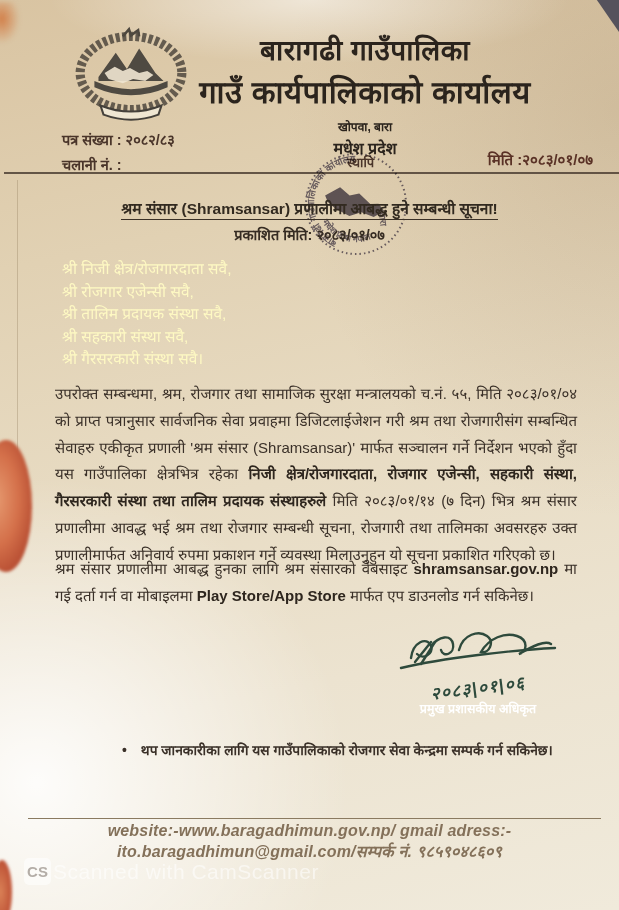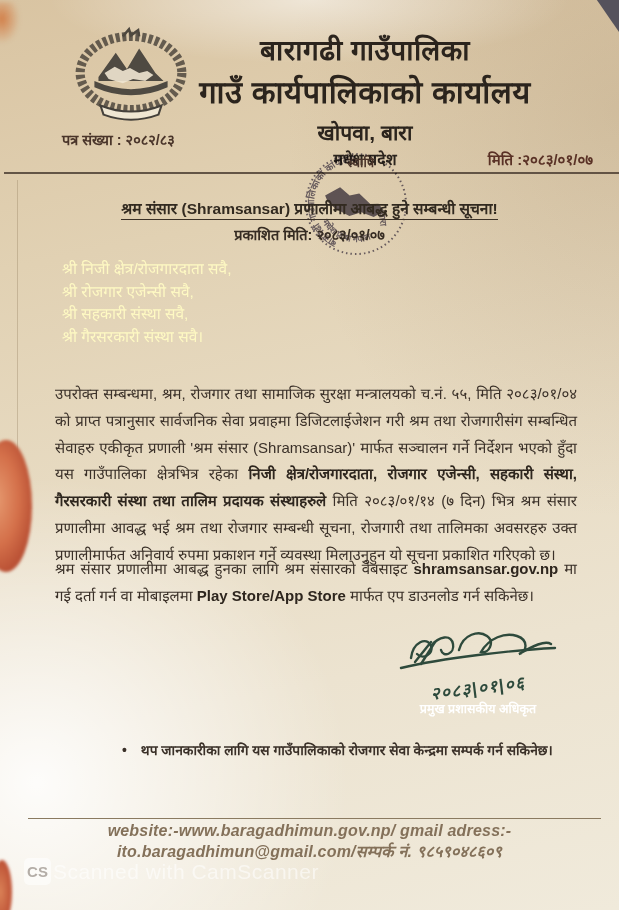"खोपवा, बारा" .t3 { font-size: 21px -> 12px }
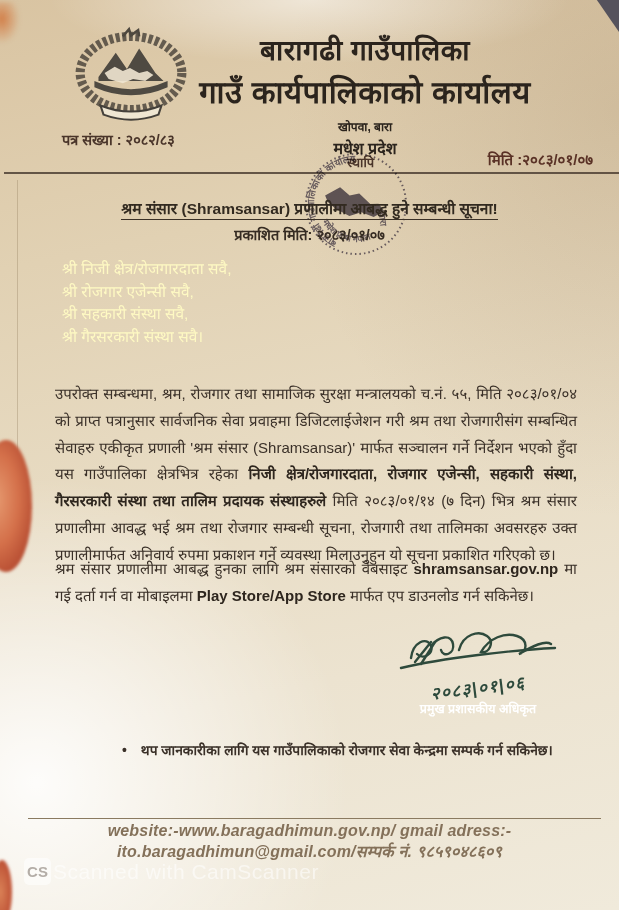"चलानी नं. :" div { html: none -> <div>चलानी नं. :</div> }
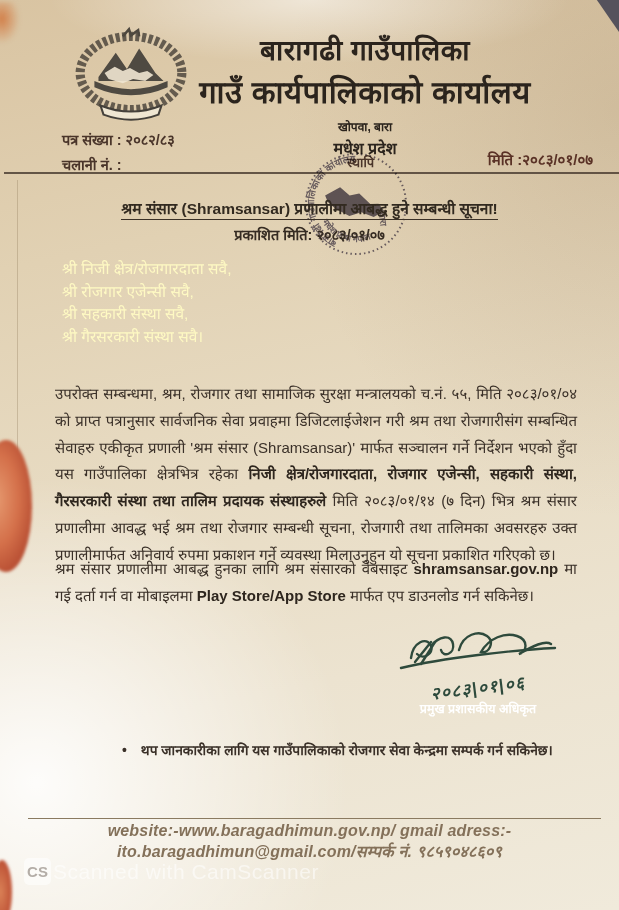"श्री तालिम प्रदायक संस्था सवै," div { html: none -> <div>श्री तालिम प्रदायक संस्था सवै,</div> }
